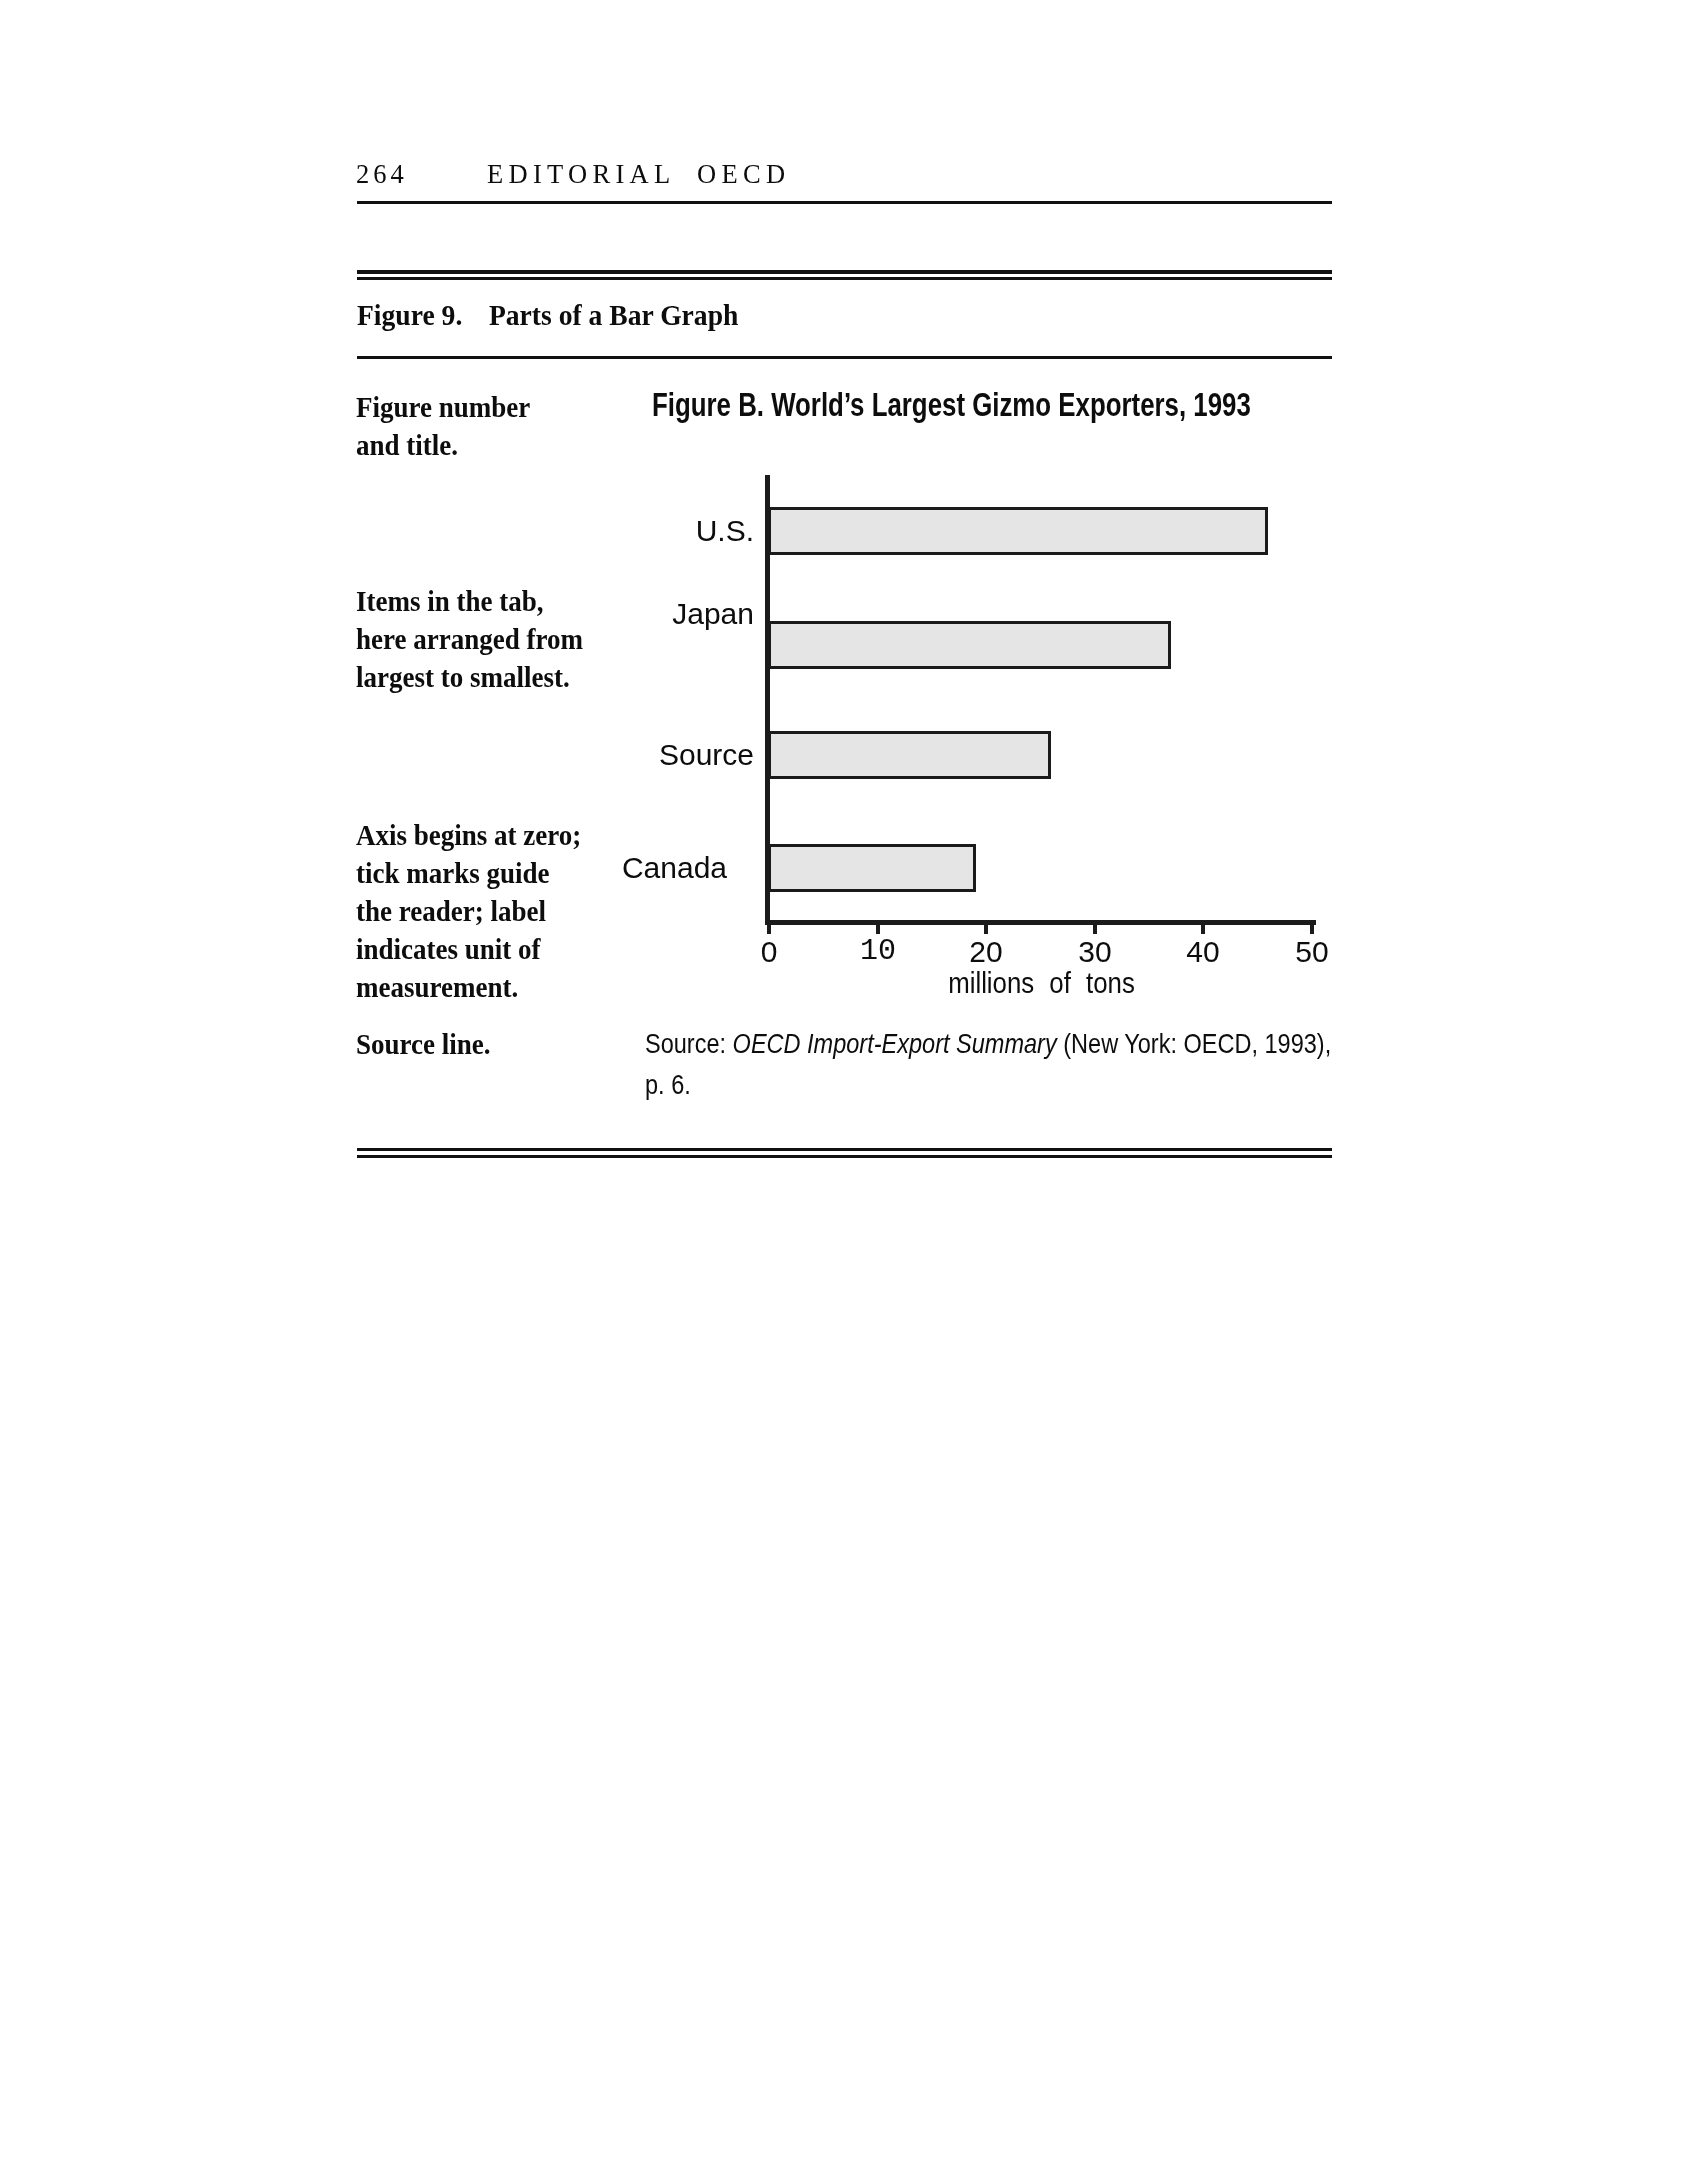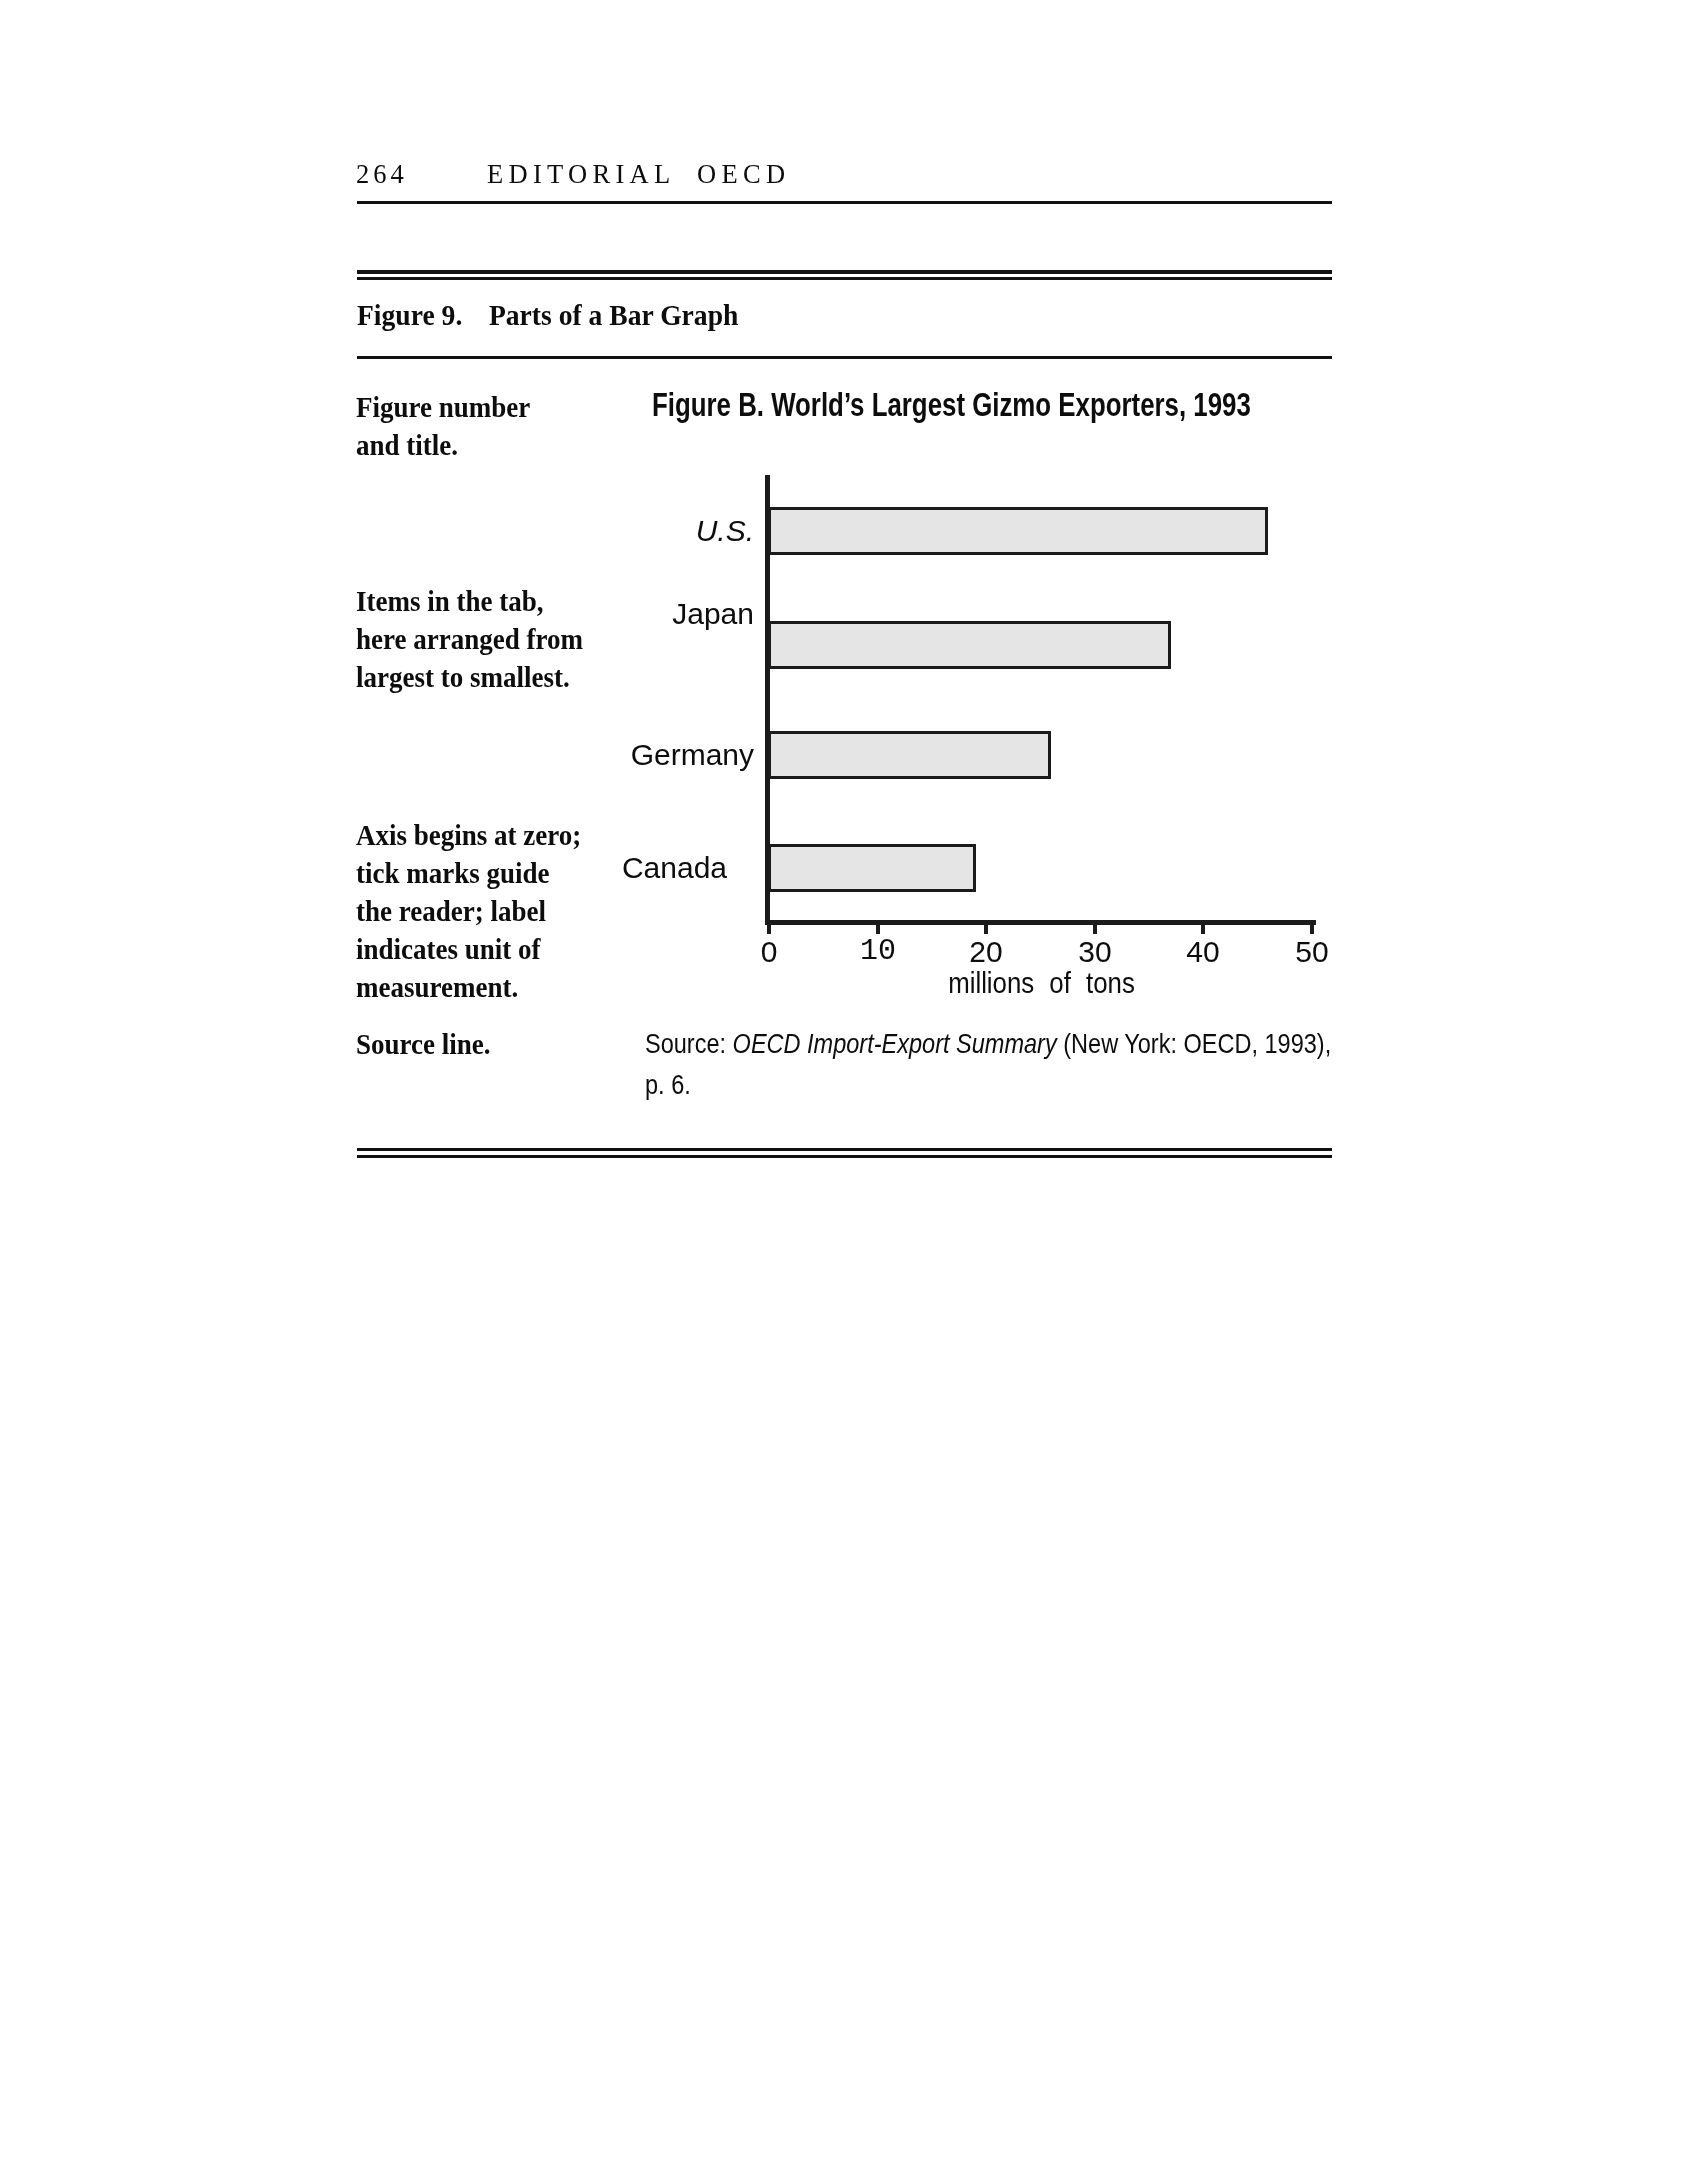"U.S." div.bar-label { font-style: italic -> none }
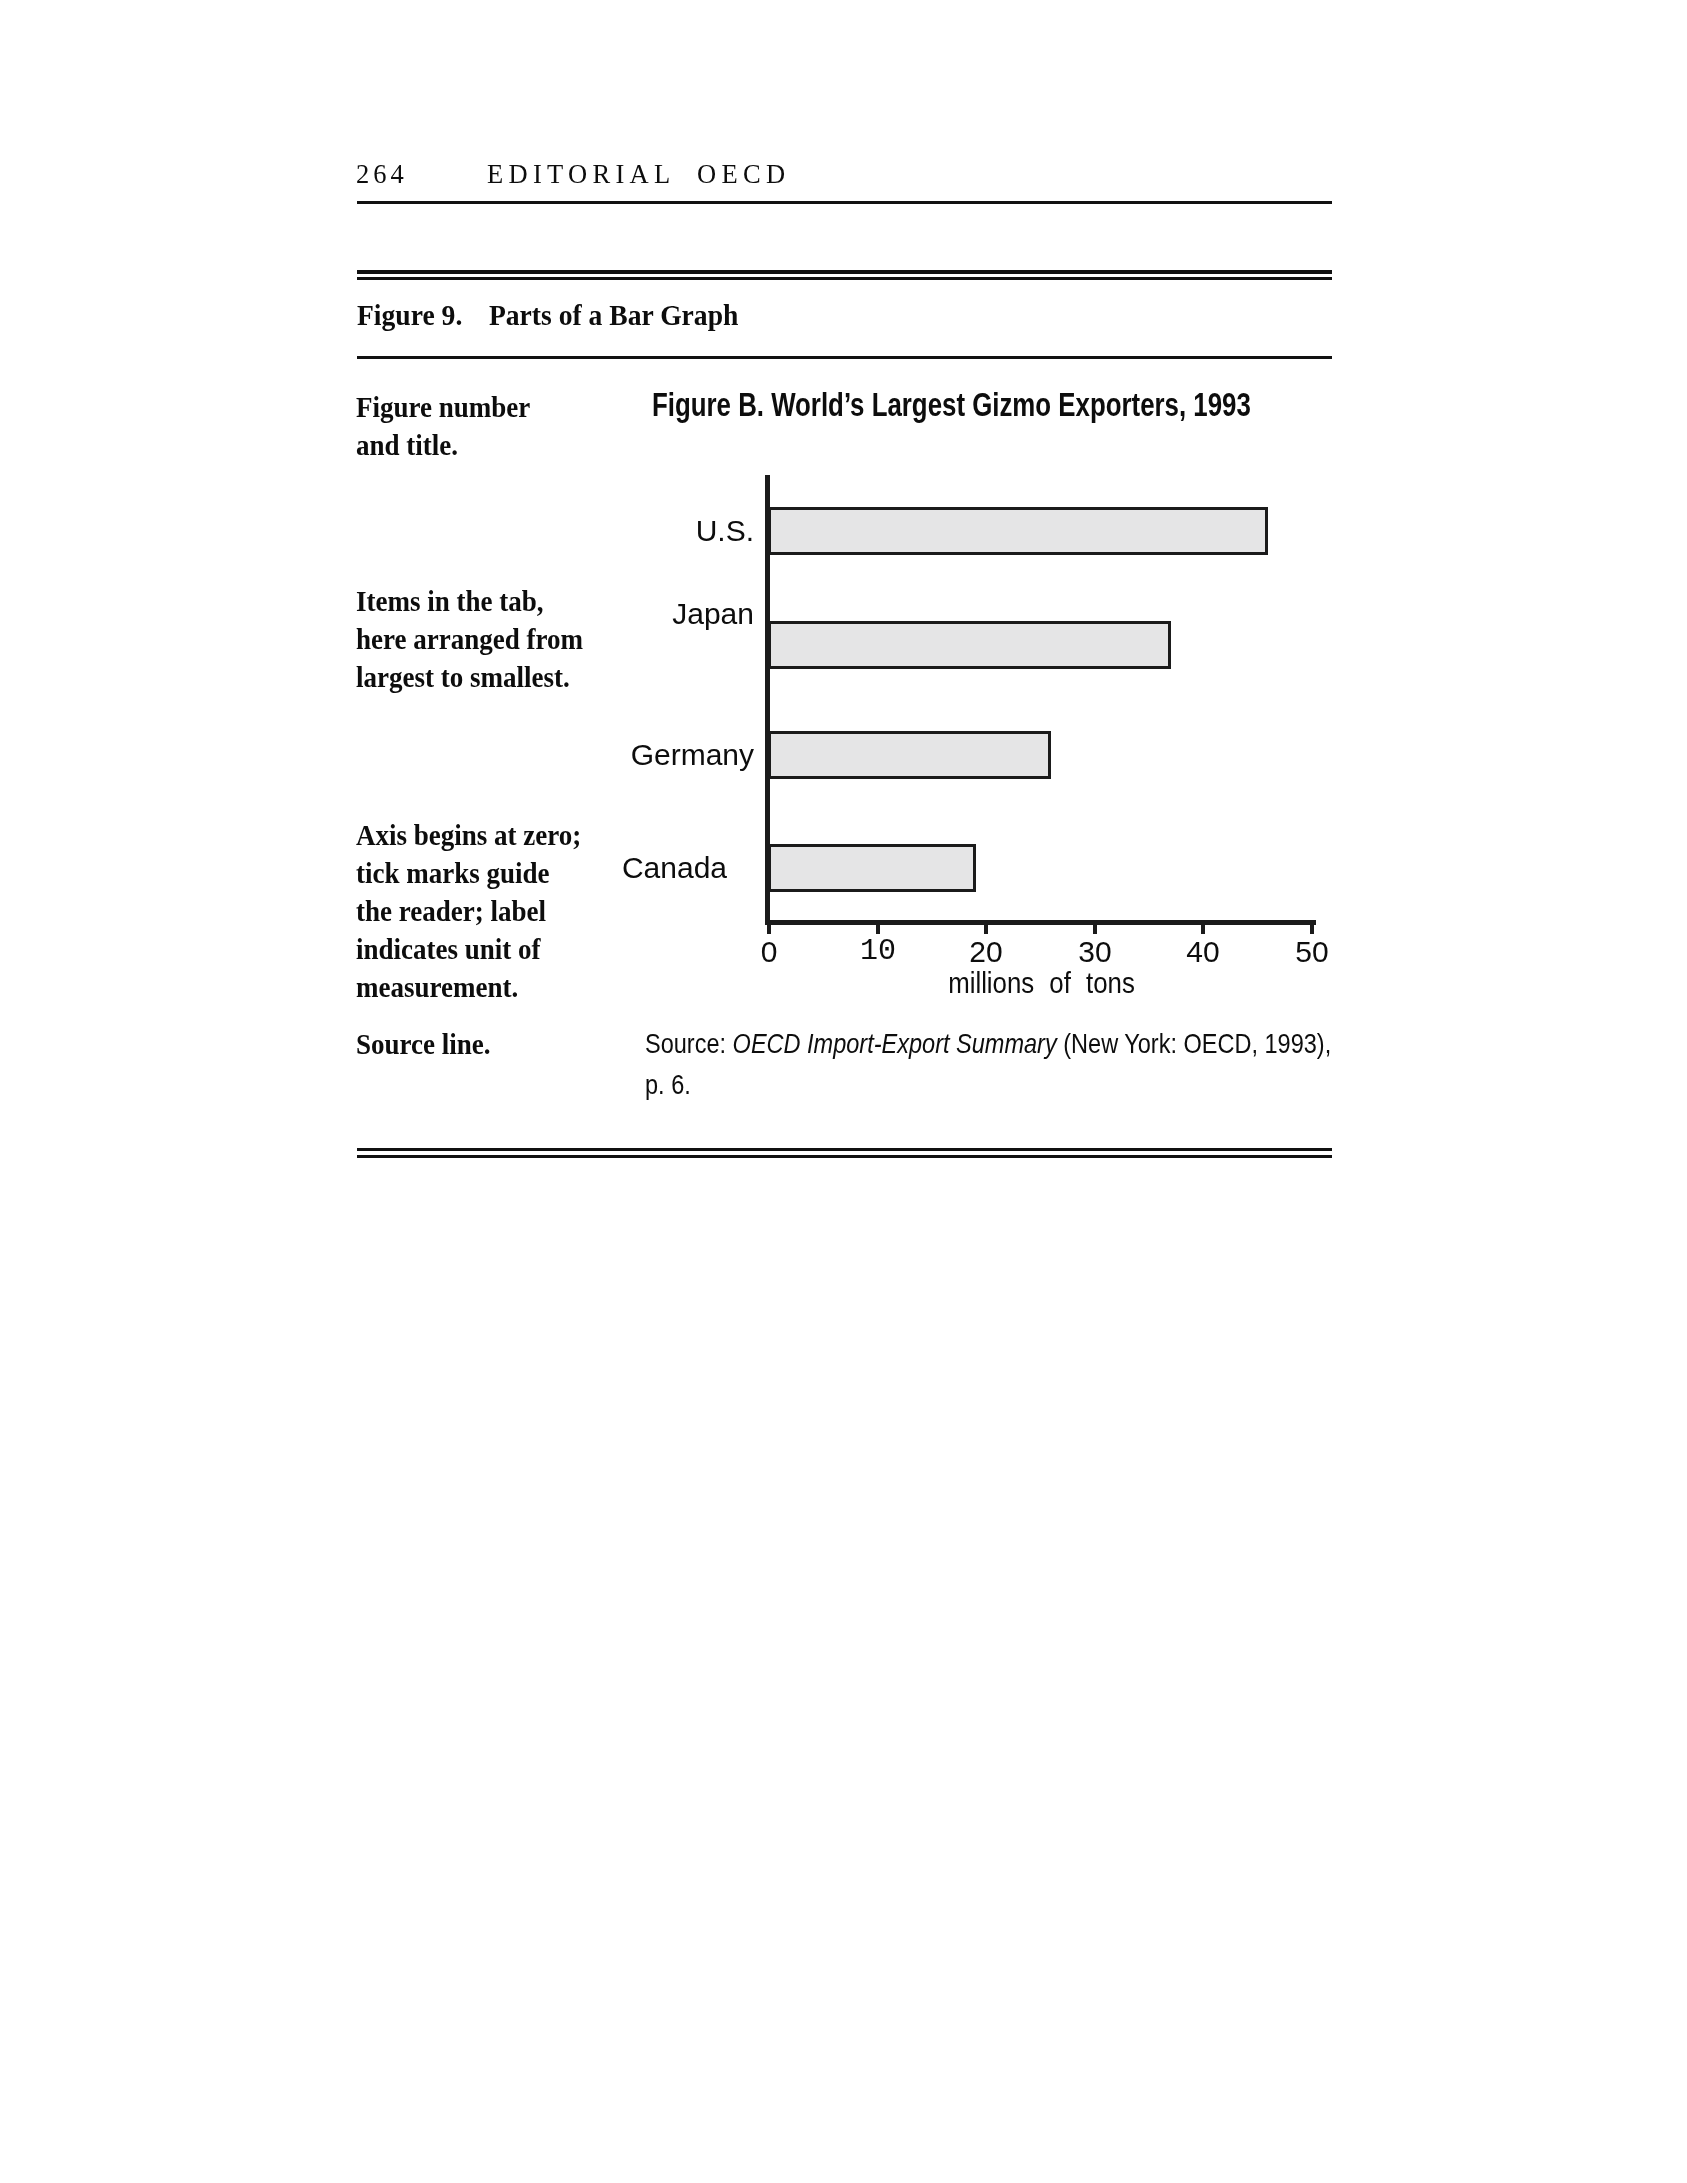"Germany" div.bar-label { text: Germany -> Source }
